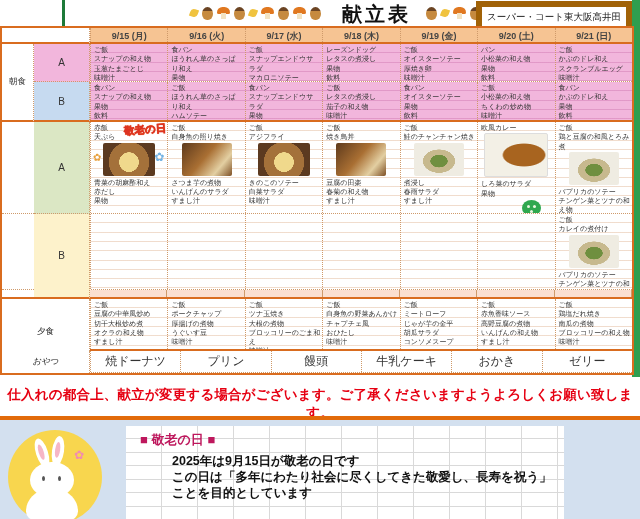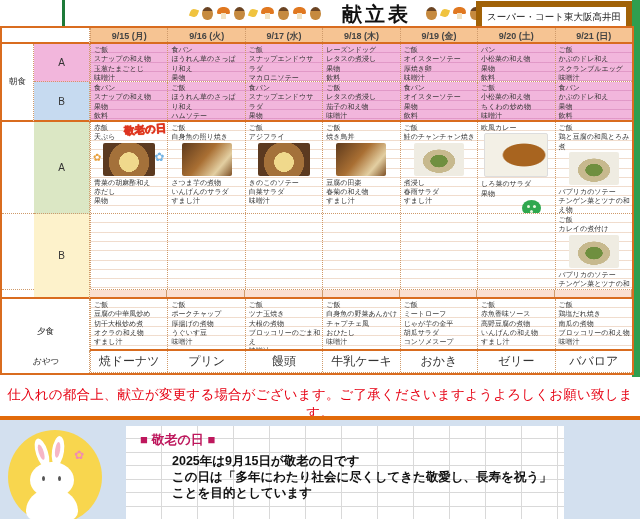"ババロア" div.dc { html: <div>ババロア</div> -> none }
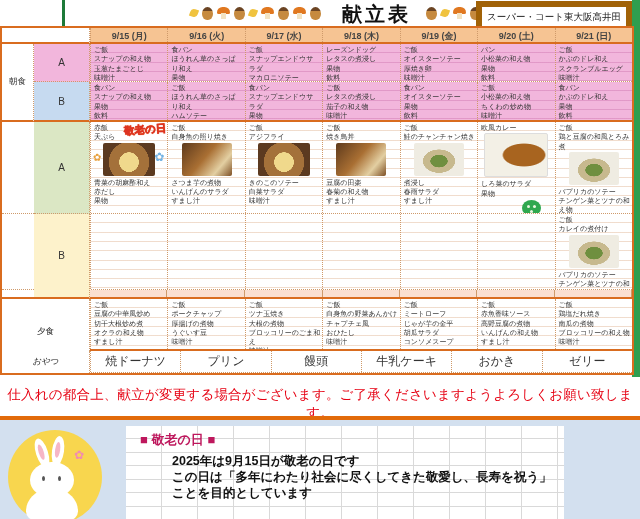"仕入れの都合上、献立が変更する場合がございます。ご了承くださいますようよろしくお" .notice { font-weight: normal -> bold }
